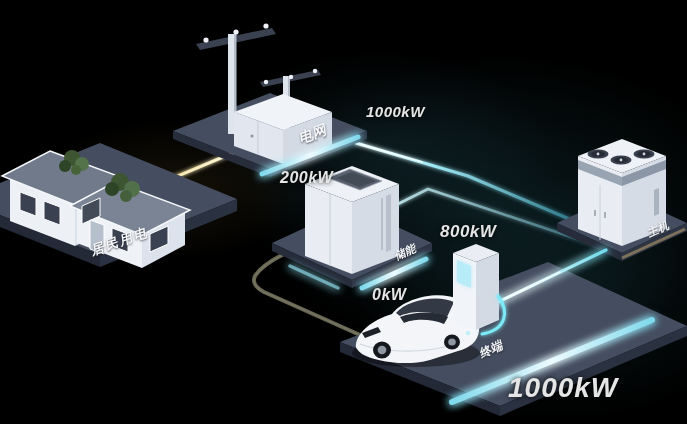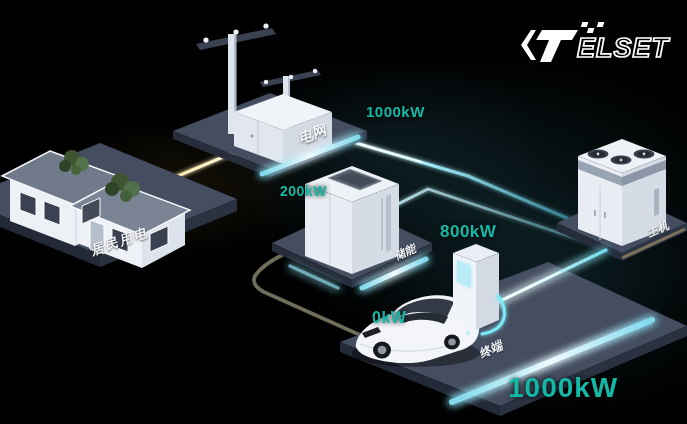"ELSET" div { html: <div> <svg> <g> <polygon></polygon> <polygon></polygon> <g> <rect></rect> <rect></rect> <rect></rect> </g> </g> <text>ELSET</text> </svg> </div> -> none }
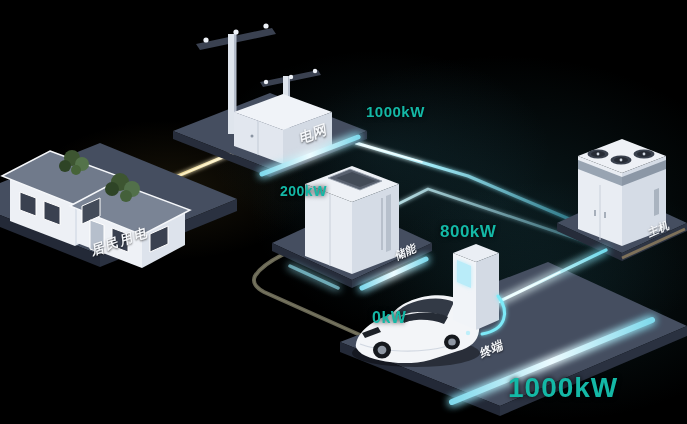"1000kW" .flow-label { color: #14b8a6 -> #e5e5e5; font-style: none -> italic }
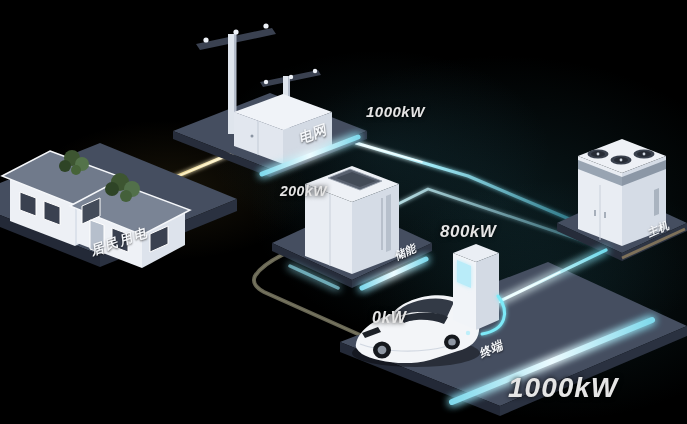"200kW" #lbl-200 { font-size: 14px -> 16px; top: 183px -> 169px }
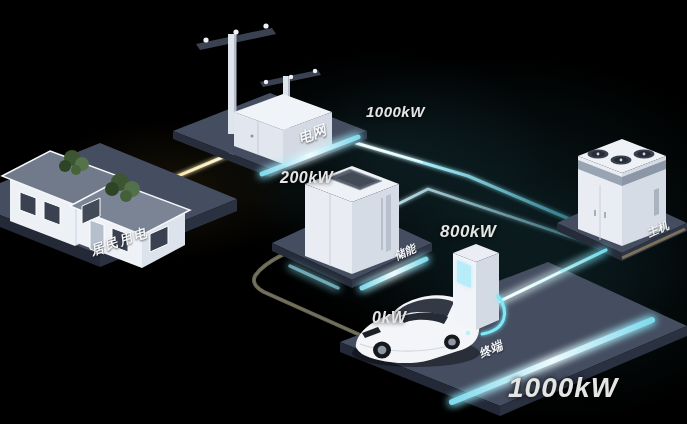"0kW" #lbl-0 { margin-top: 23px -> none }
